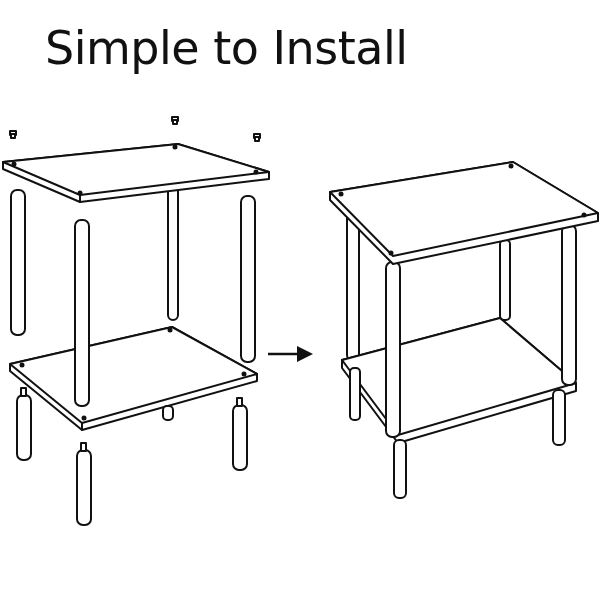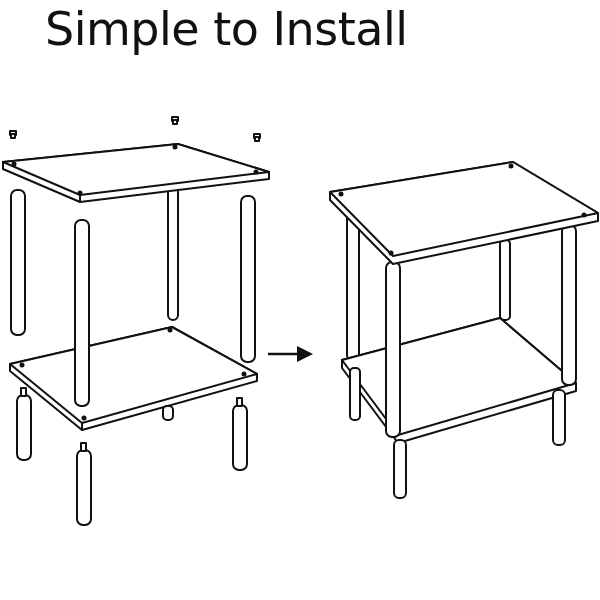"Simple to Install" .title { top: 2px -> 21px }
